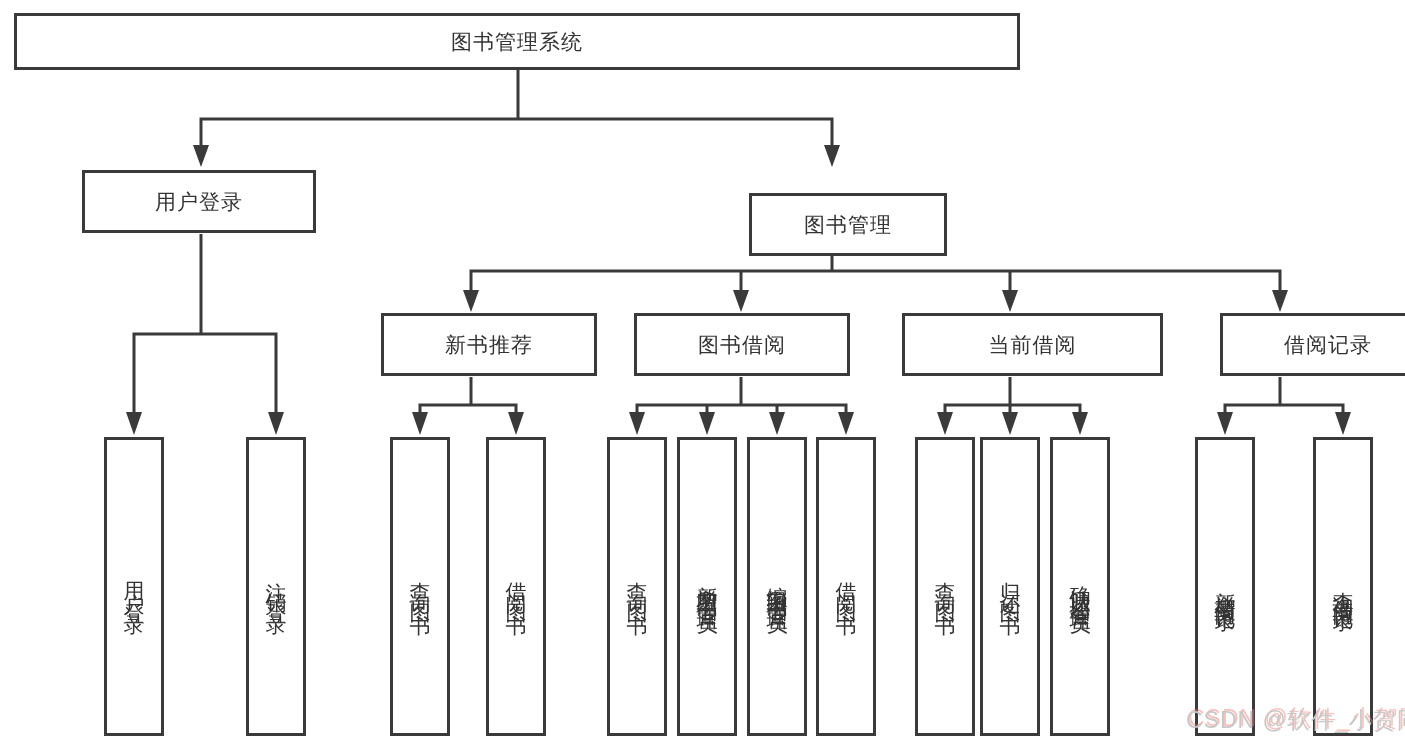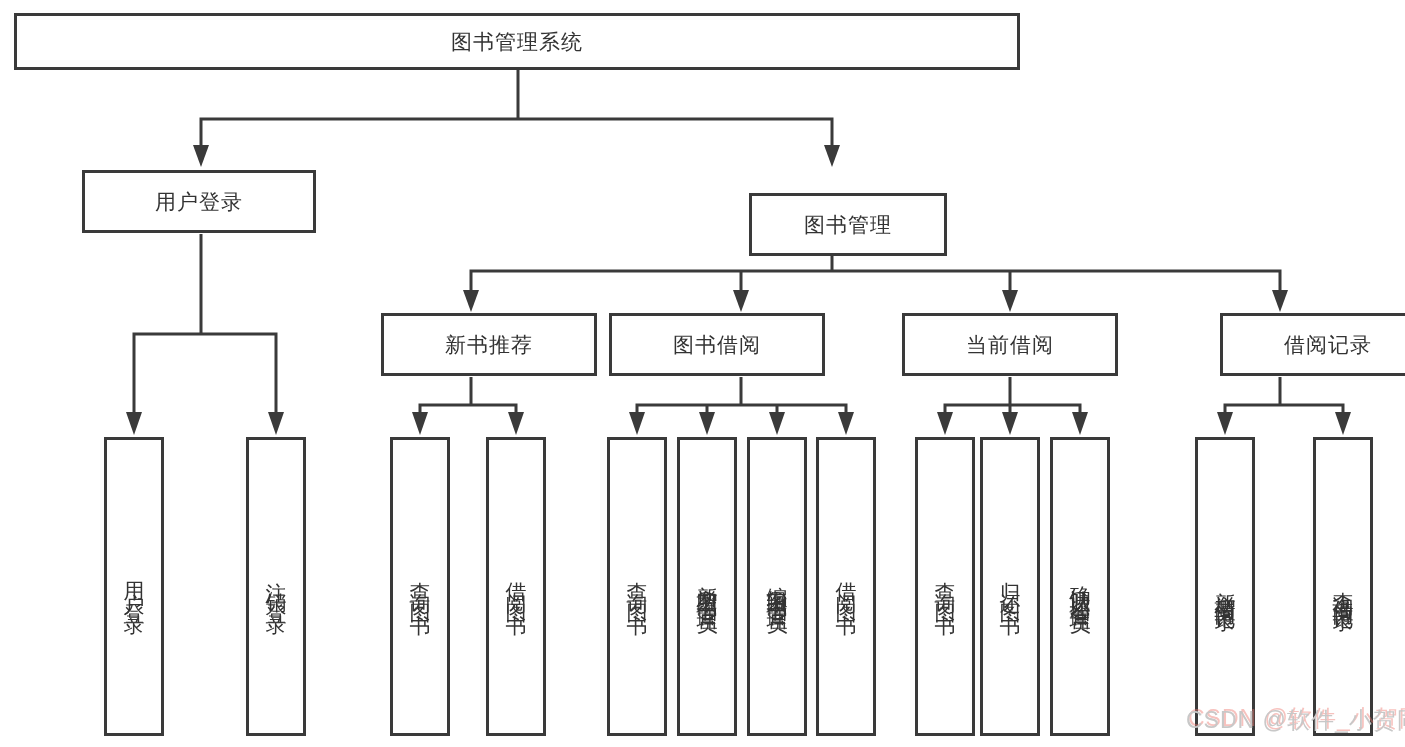"图书借阅" #n-bor { left: 609px -> 634px }
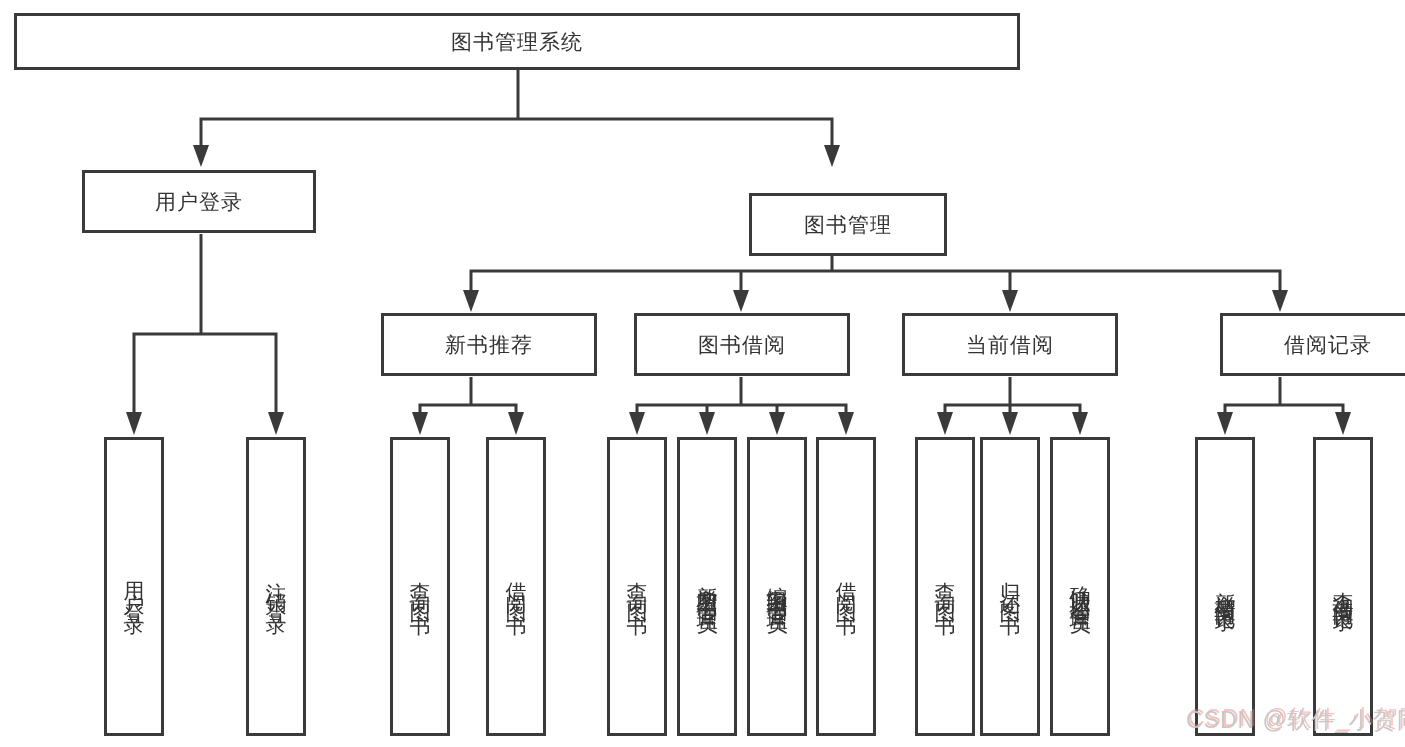"当前借阅" #n-cur { width: 216px -> 261px }
